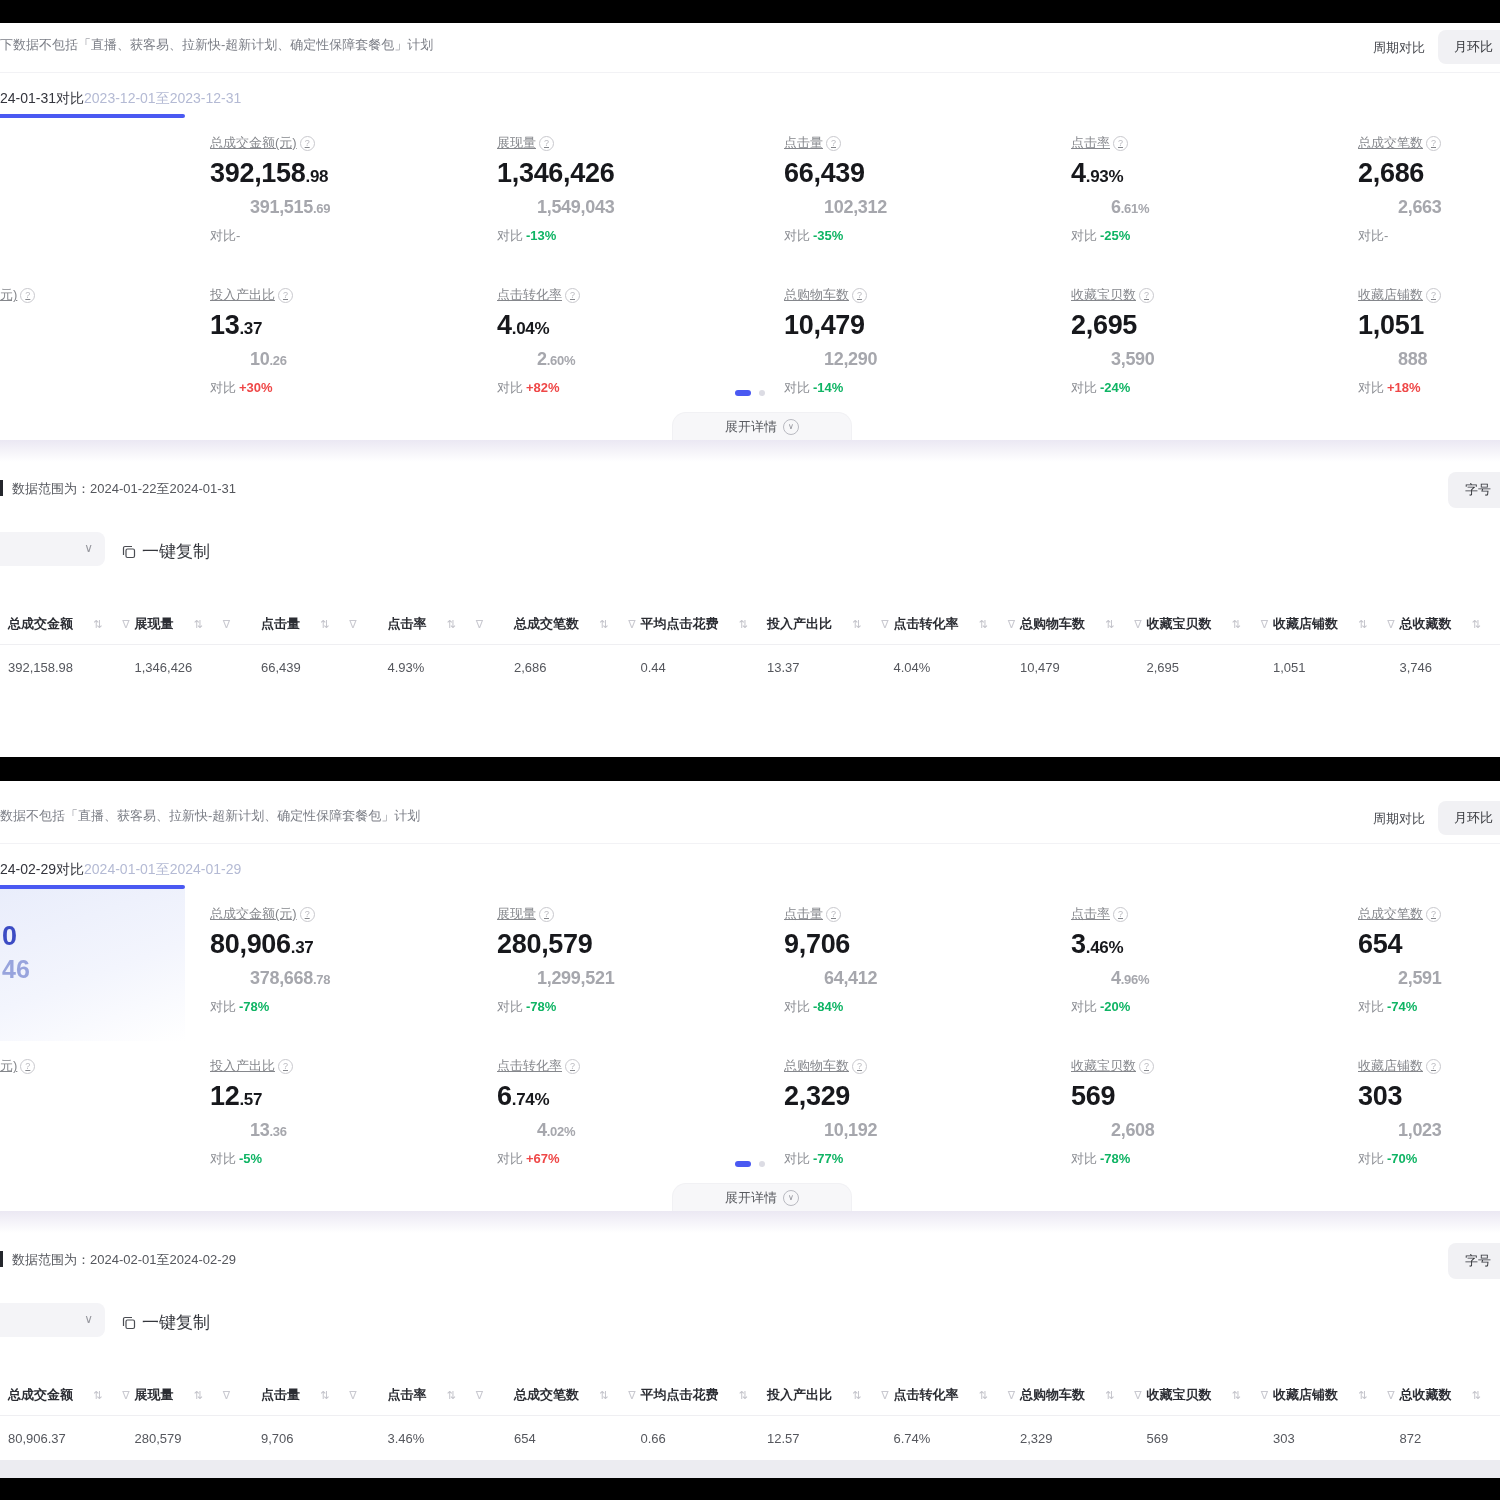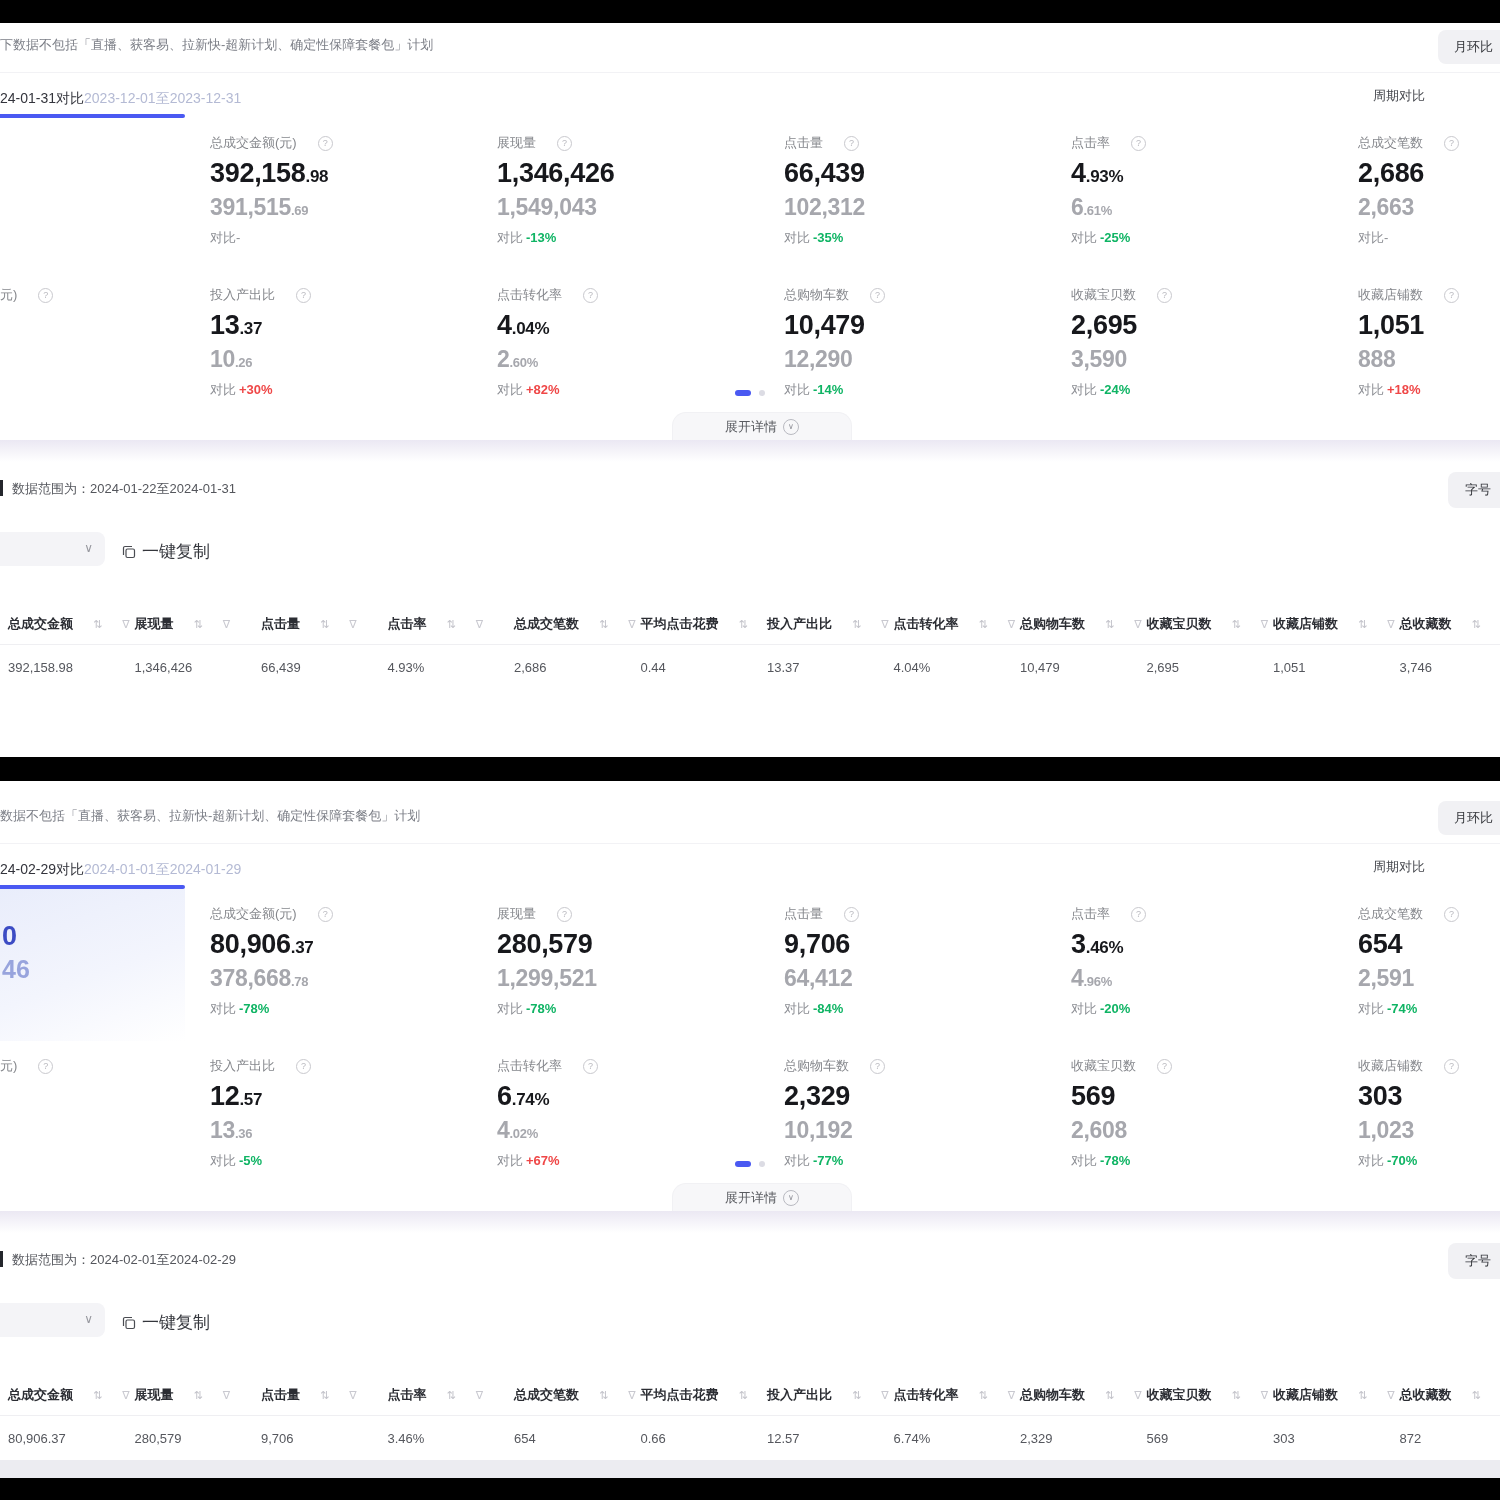"周期对比" .period-link { margin-top: 48px -> none }
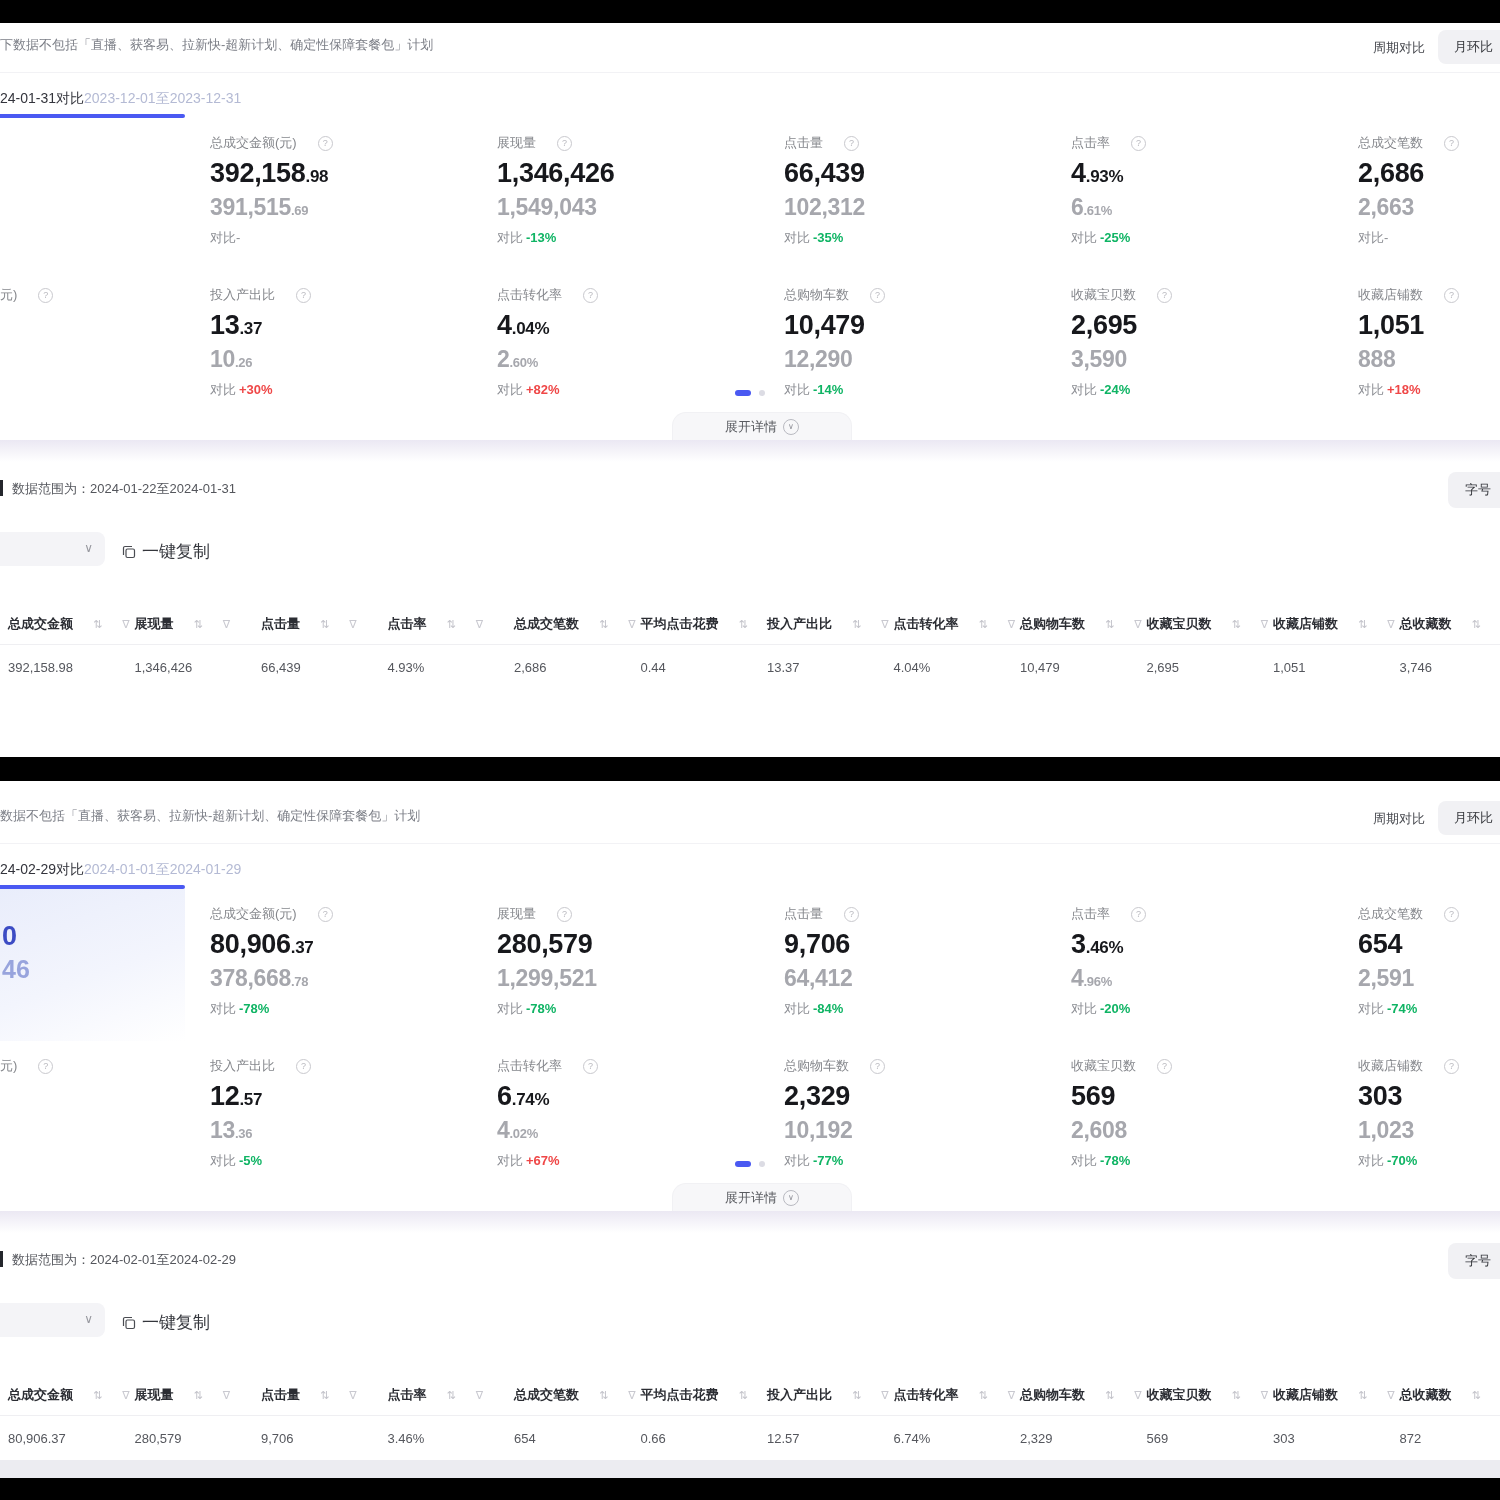"总成交金额(元)" .m-label { gap: 21px -> 3px; text-decoration: none -> underline }
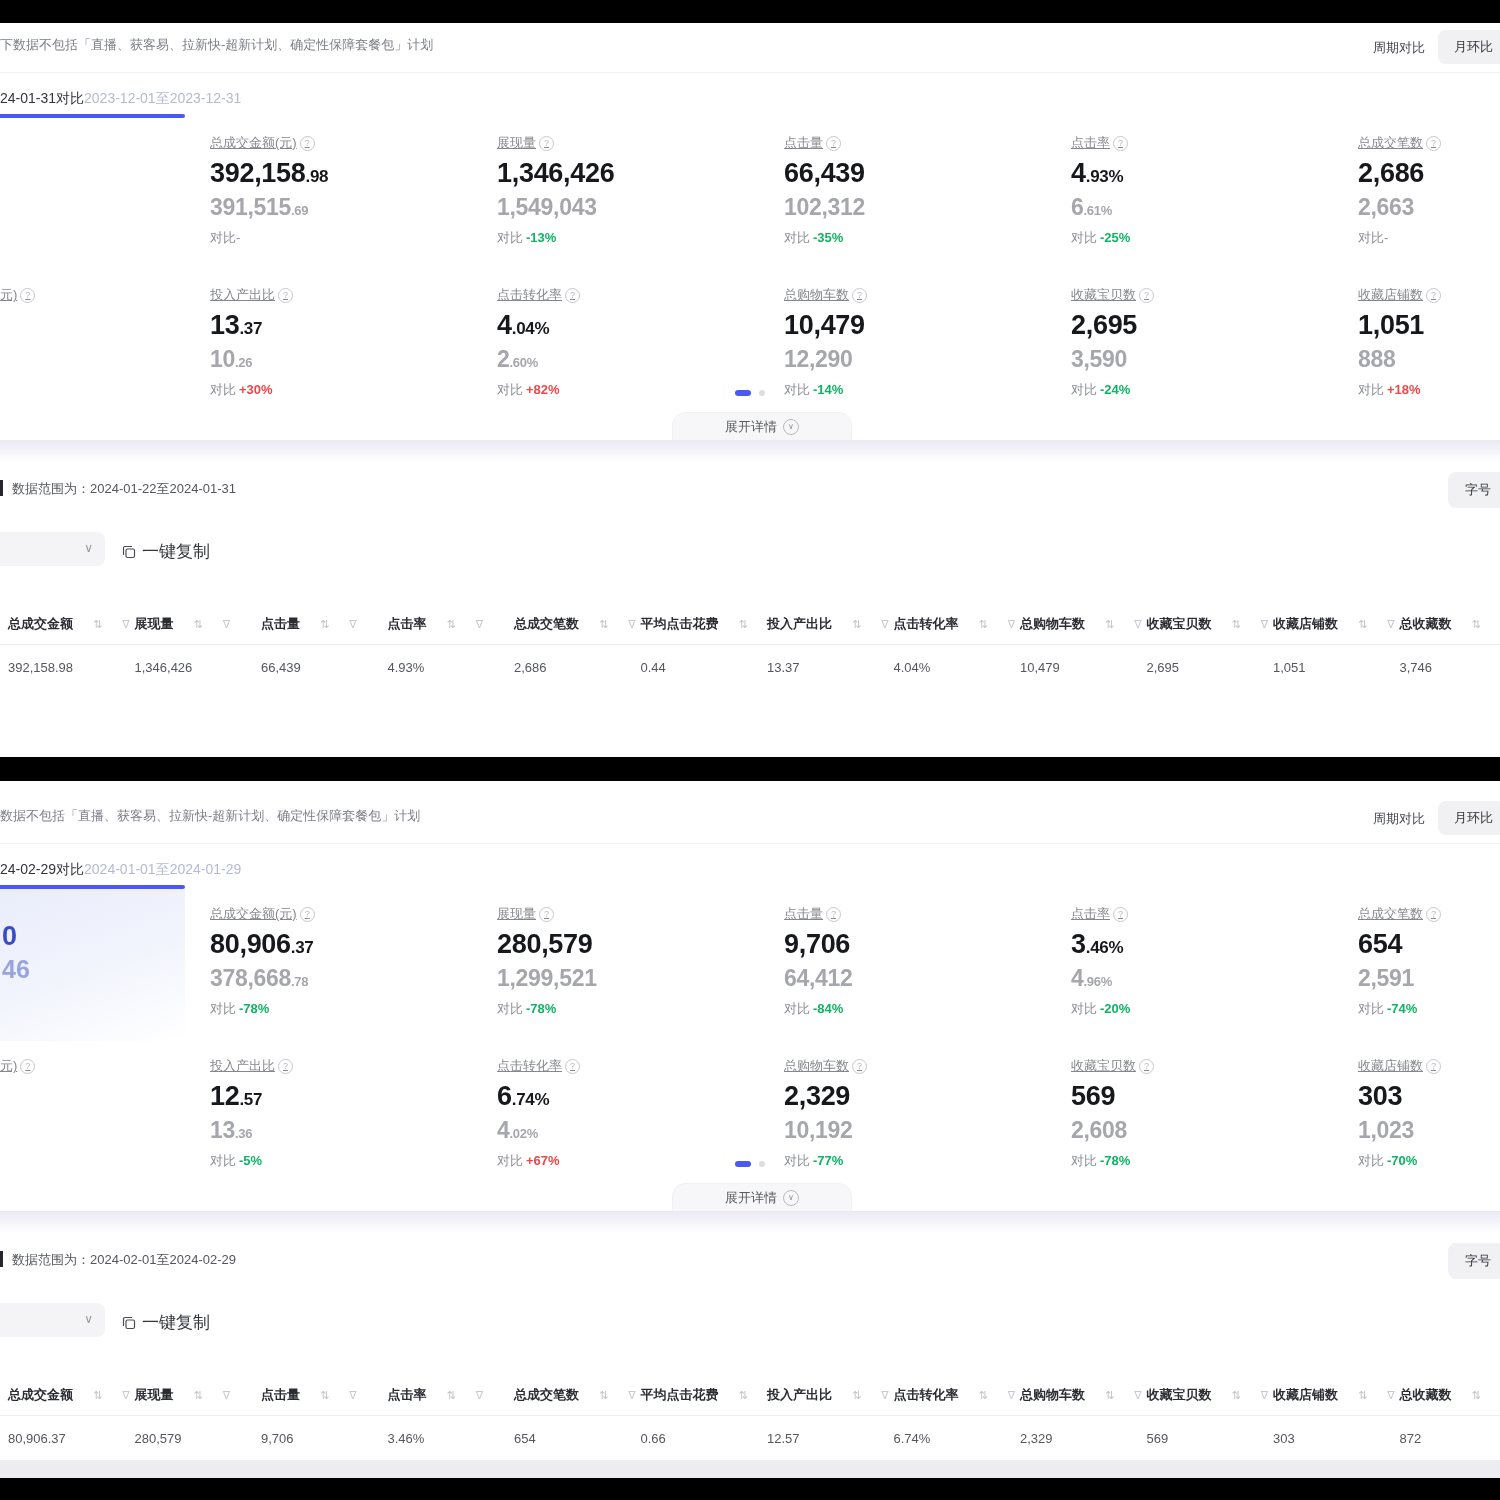"391,515" .m-prev .big { font-size: 23px -> 18px; margin-left: none -> 40px }
